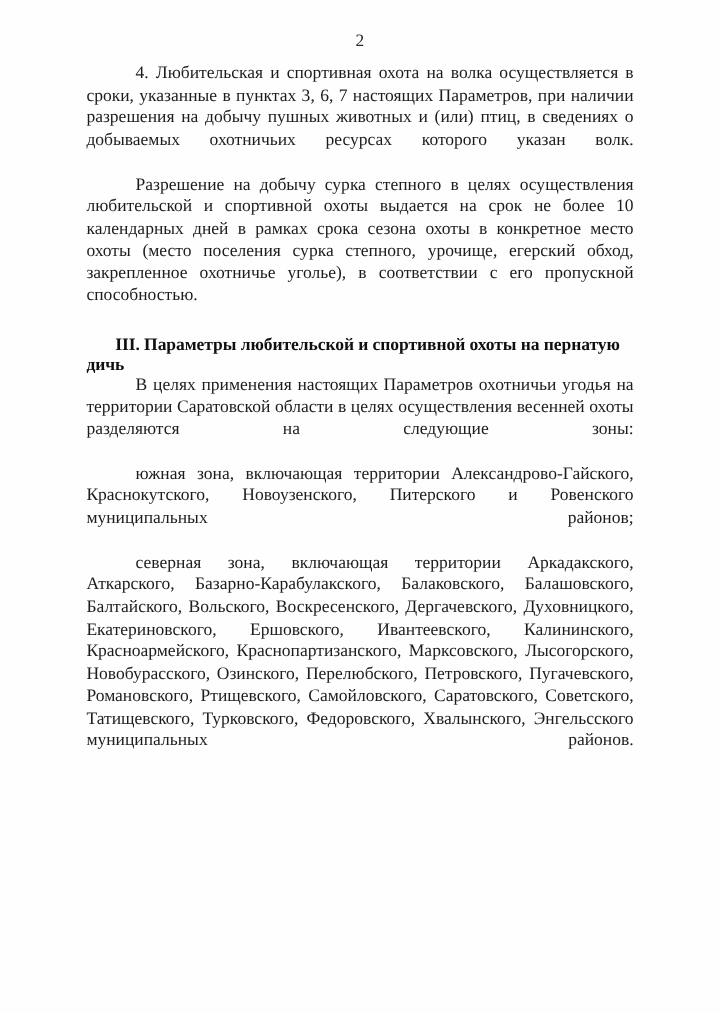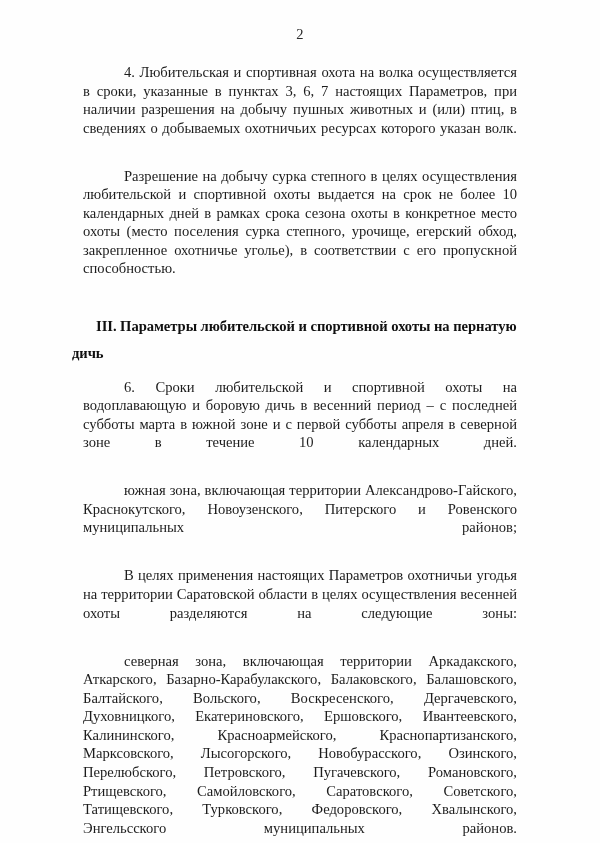"4. Любительская и спортивная охота" p.par { margin: 11px -> 0 }
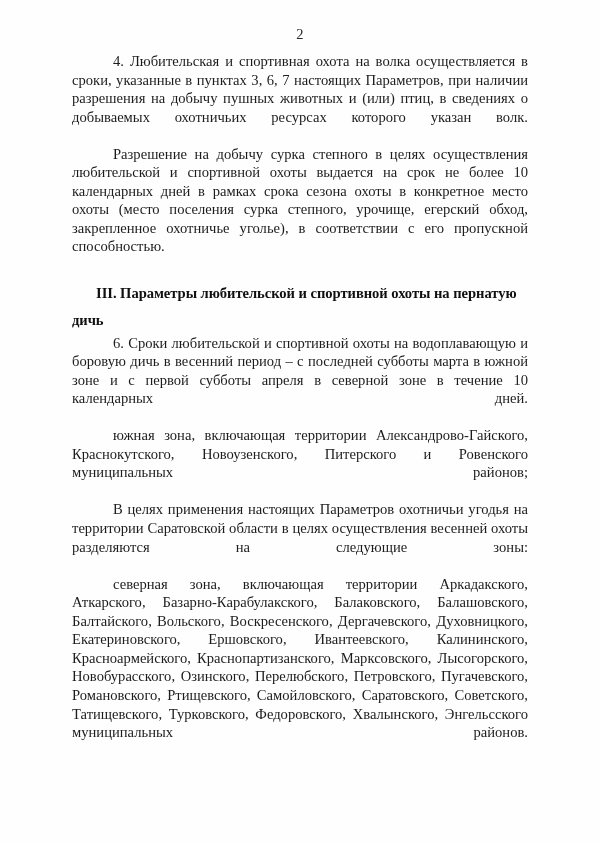"III. Параметры любительской и спортивной" p.heading { line-height: 27px -> 16px }
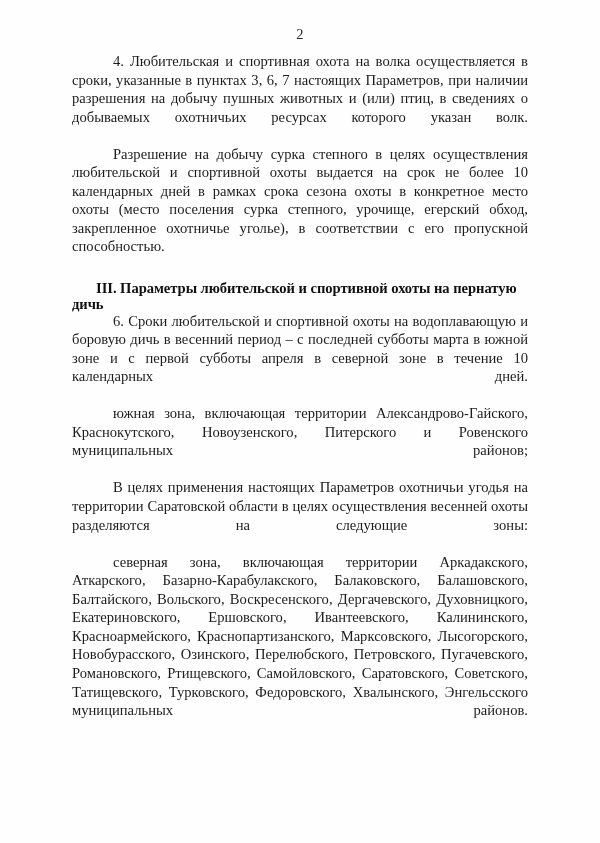"6. Сроки любительской и спортивной" p.par { html: <p>6. Сроки любительской и спортивной охоты на водоплавающую и боровую дичь в весенний период – с последней субботы марта в южной зоне и с первой субботы апреля в северной зоне в течение 10 календарных дней.</p> -> none }
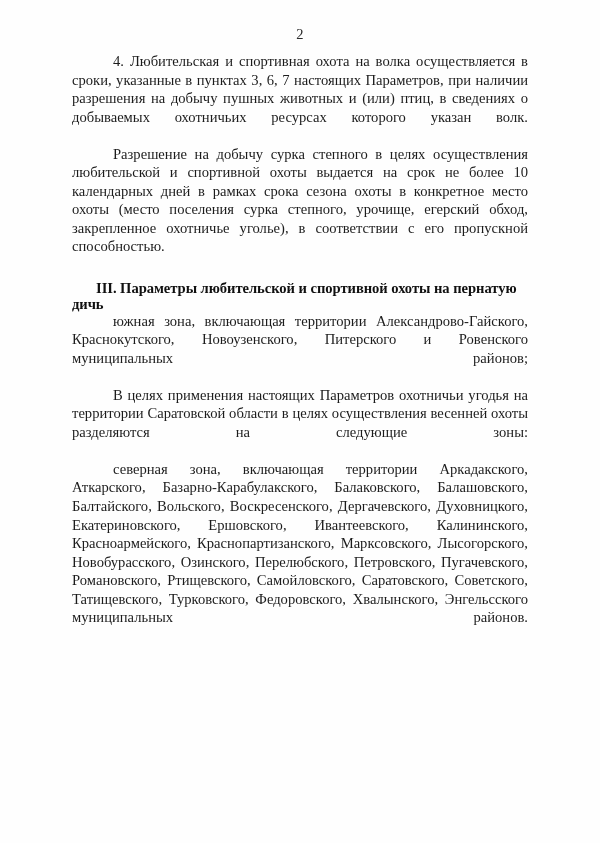"южная зона, включающая территории" p.par { order: before "В целях применения настоящих Параметров" -> after "В целях применения настоящих Параметров" }
